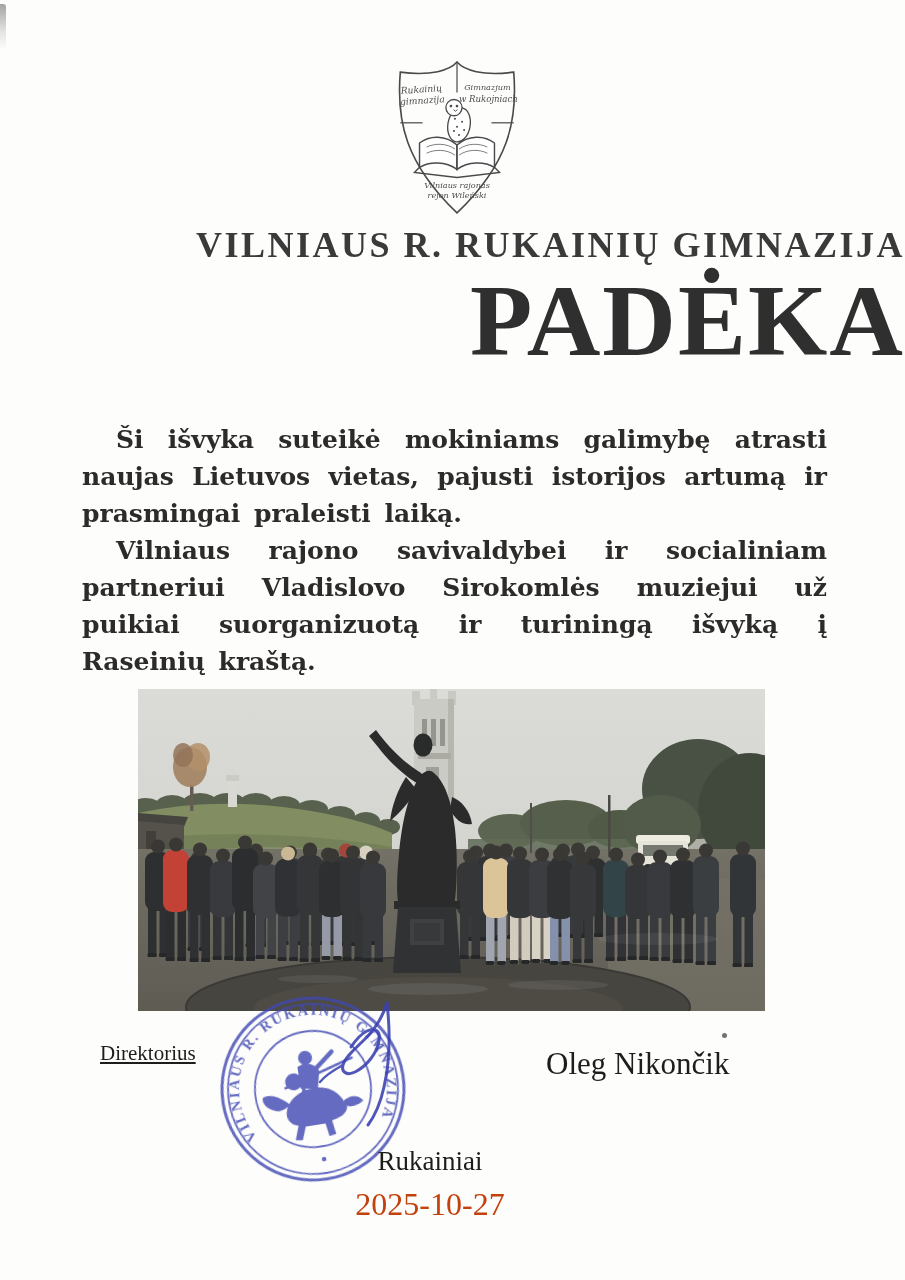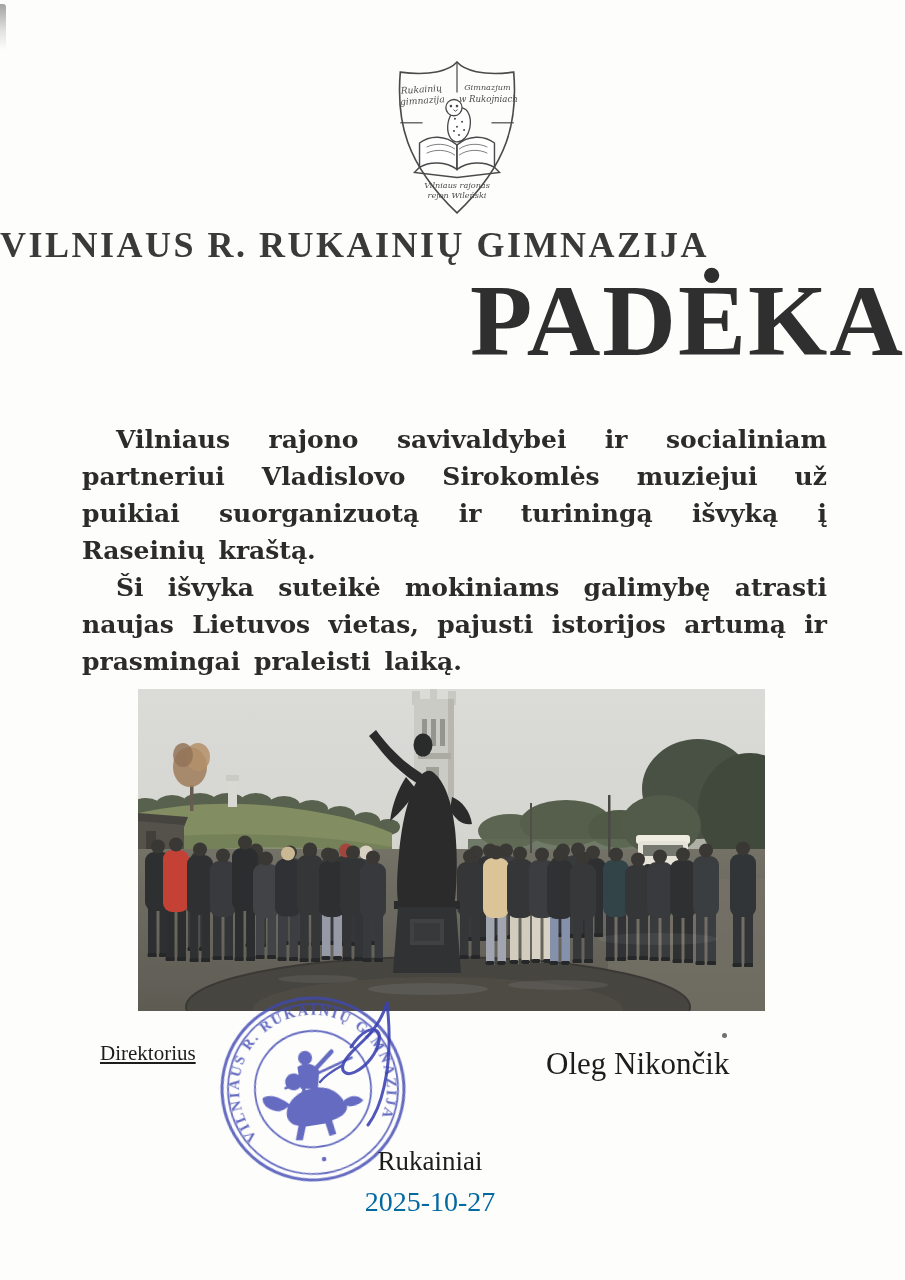"VILNIAUS R. RUKAINIŲ GIMNAZIJA" .school-name { text-align: left -> right }
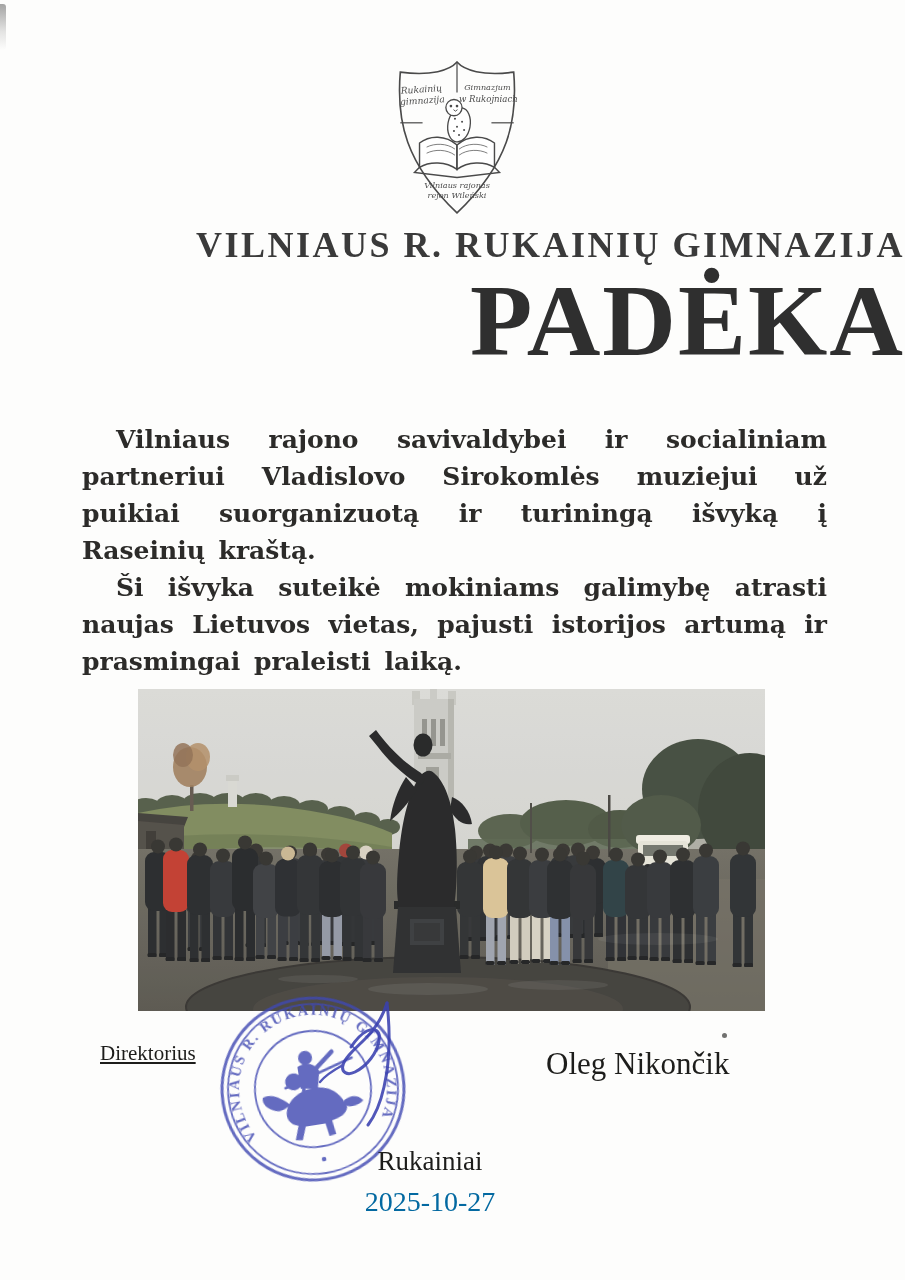"Vilniaus rajono savivaldybei ir" p { order: before "Ši išvyka suteikė mokiniams galimybę" -> after "Ši išvyka suteikė mokiniams galimybę" }
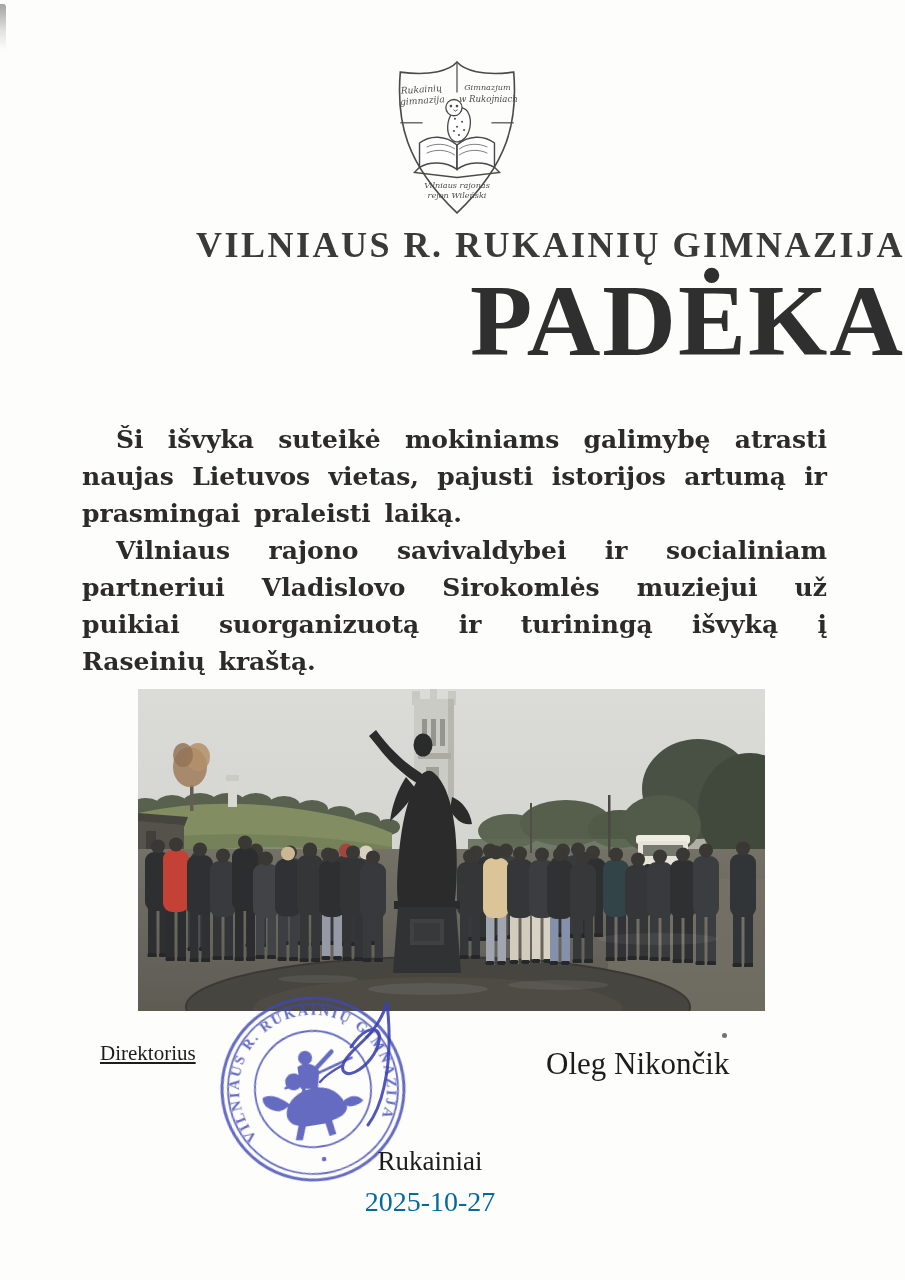"2025-10-27" .footer-date { color: #0369a1 -> #c2410c; font-size: 28px -> 32px }
